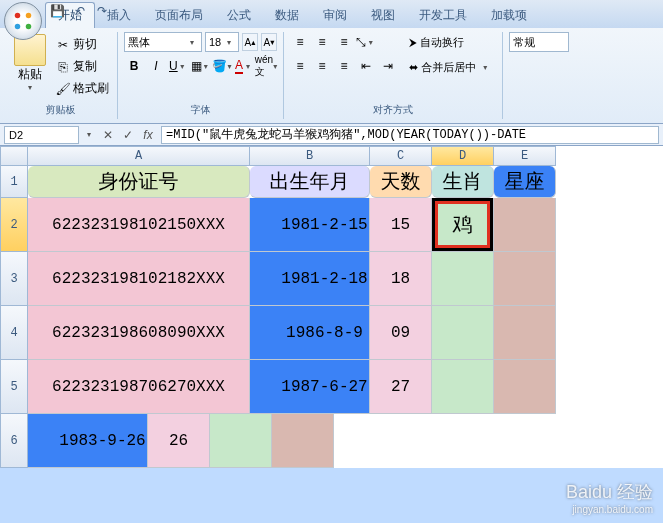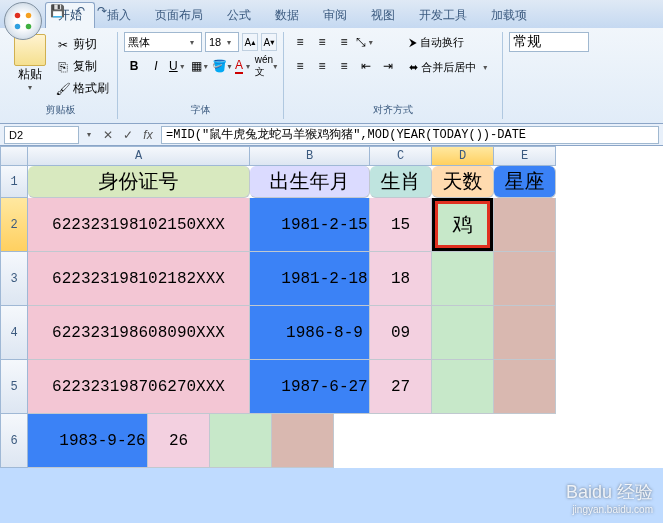"常规" .num-box { font-size: 14px -> 11px; width: 80px -> 60px }
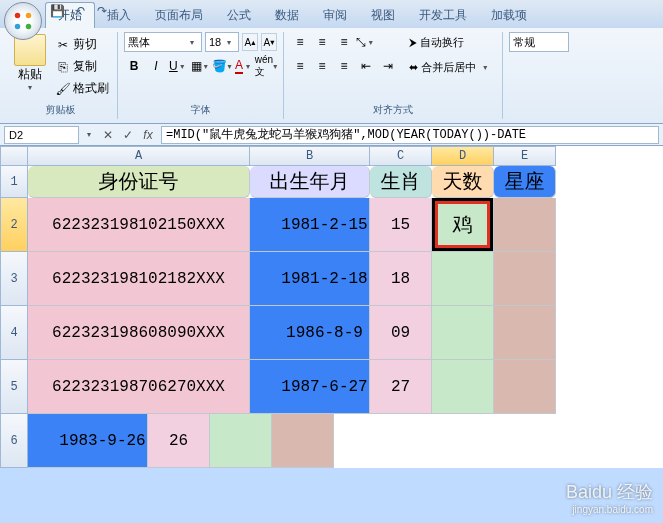"生肖" div.cell { order: before "天数" -> after "天数" }
